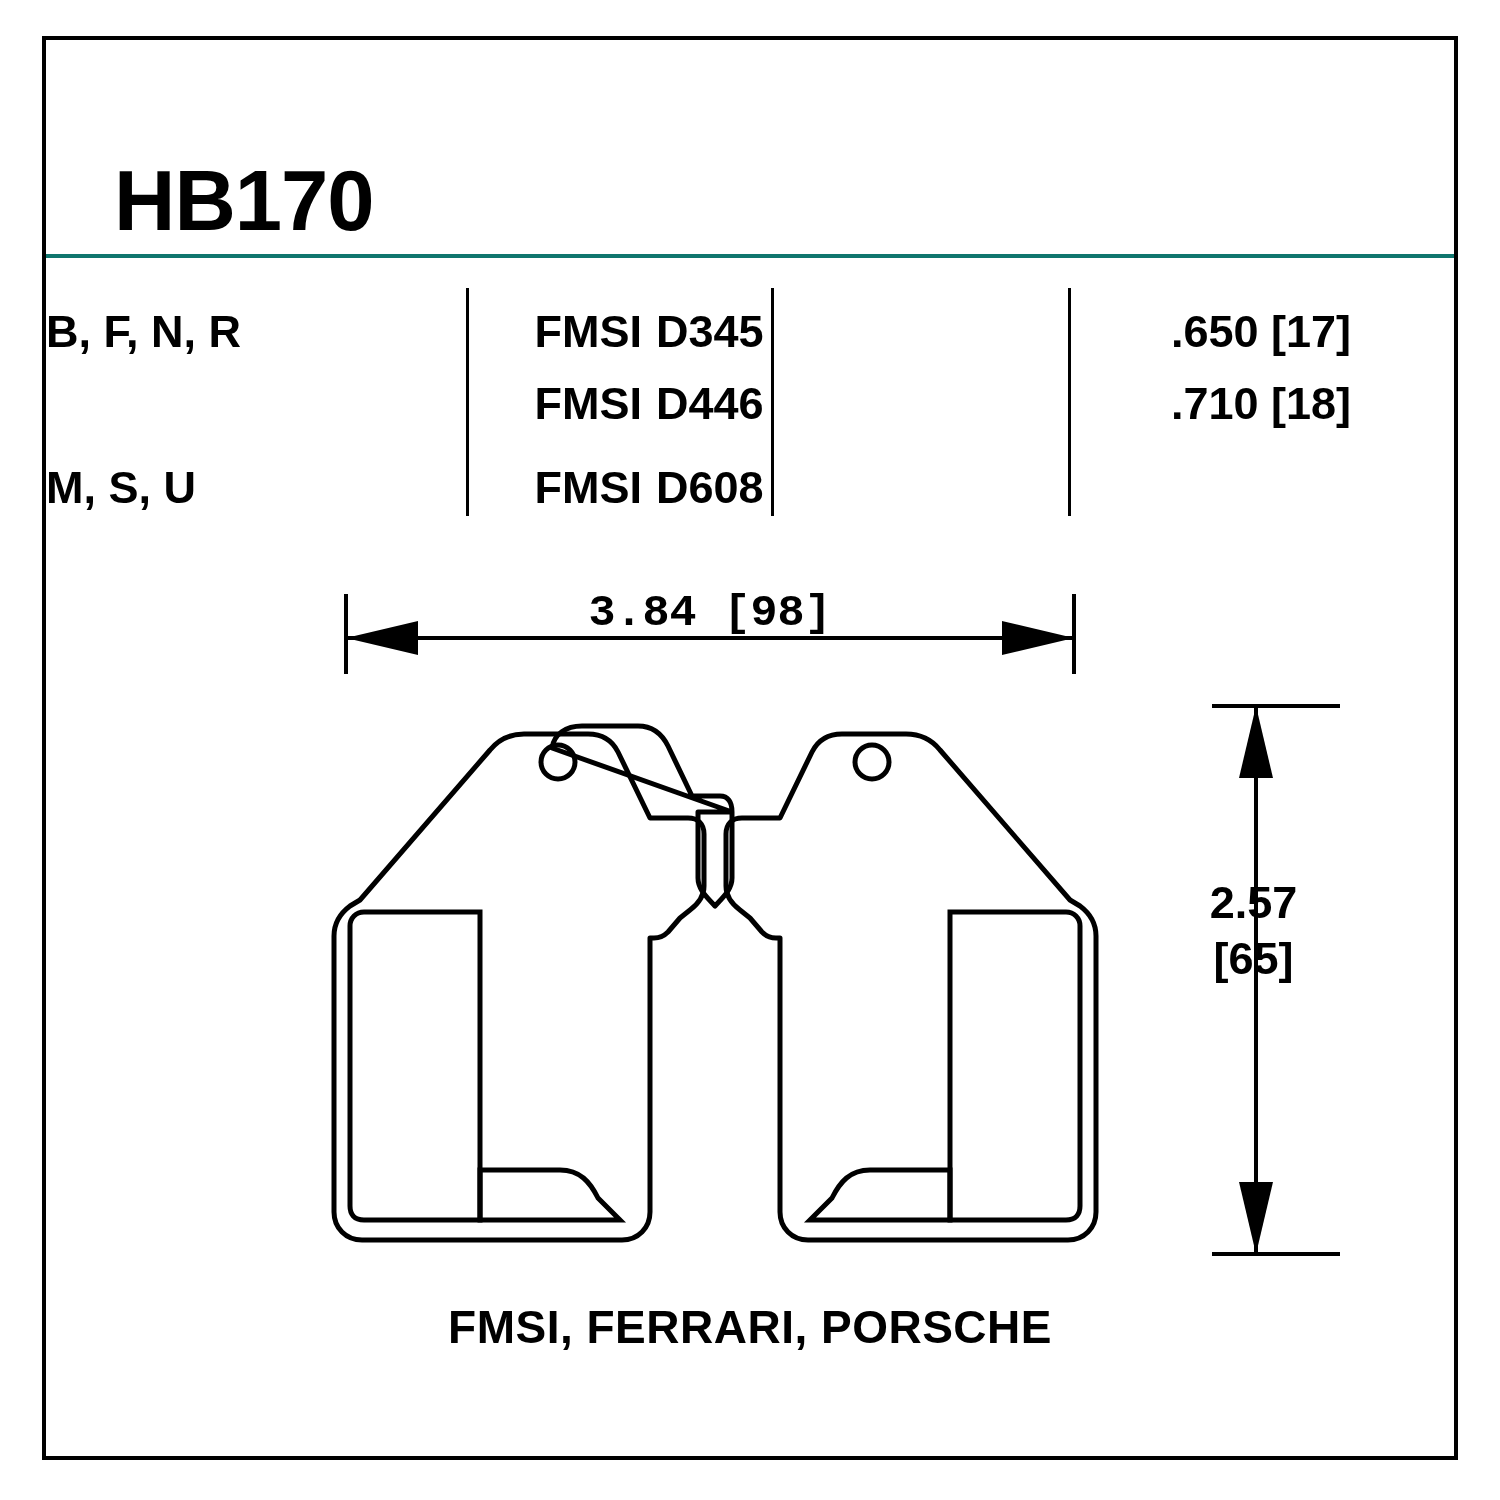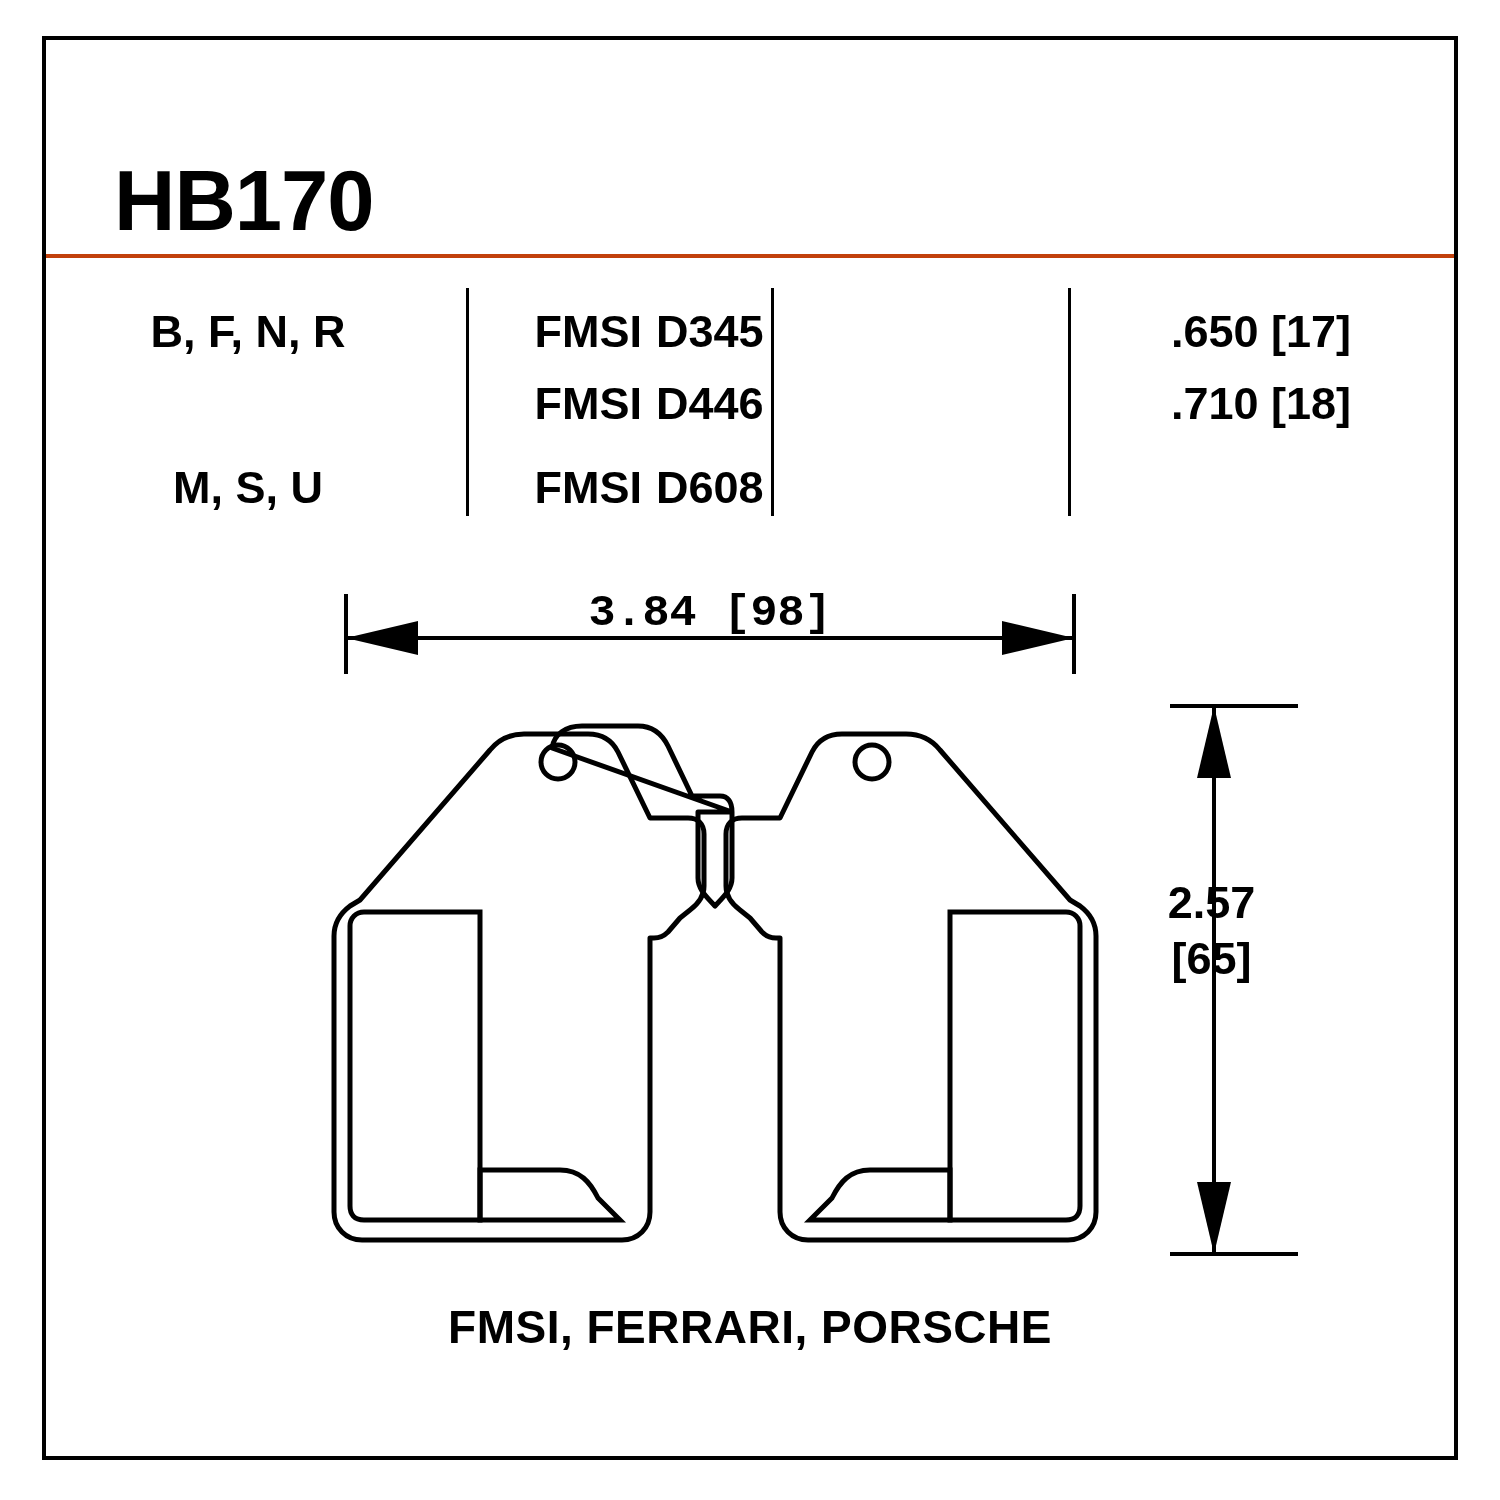"HB170" .title-band { border-bottom: 4px solid #c2410c -> 4px solid #0f766e }
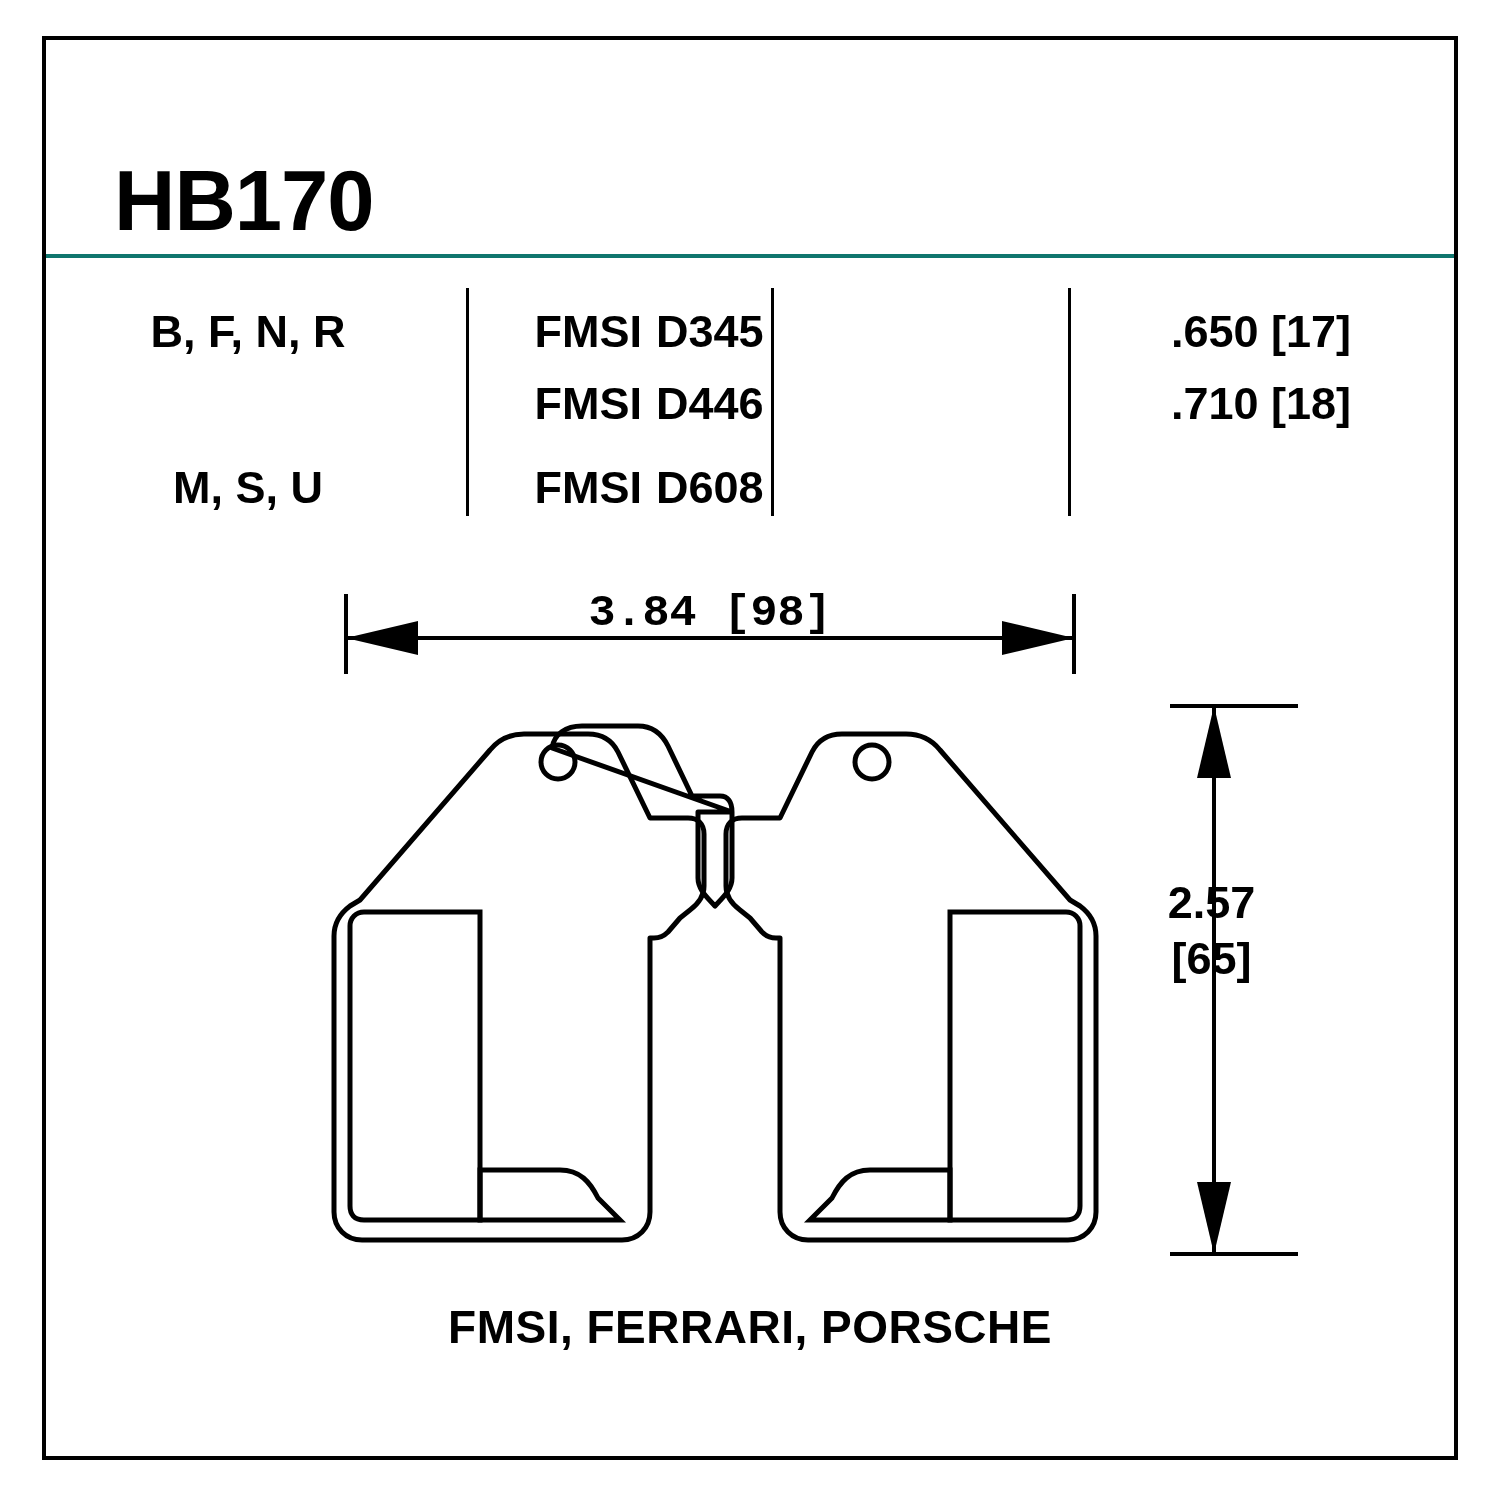"B, F, N, R" .cell.compounds { text-align: center -> left }
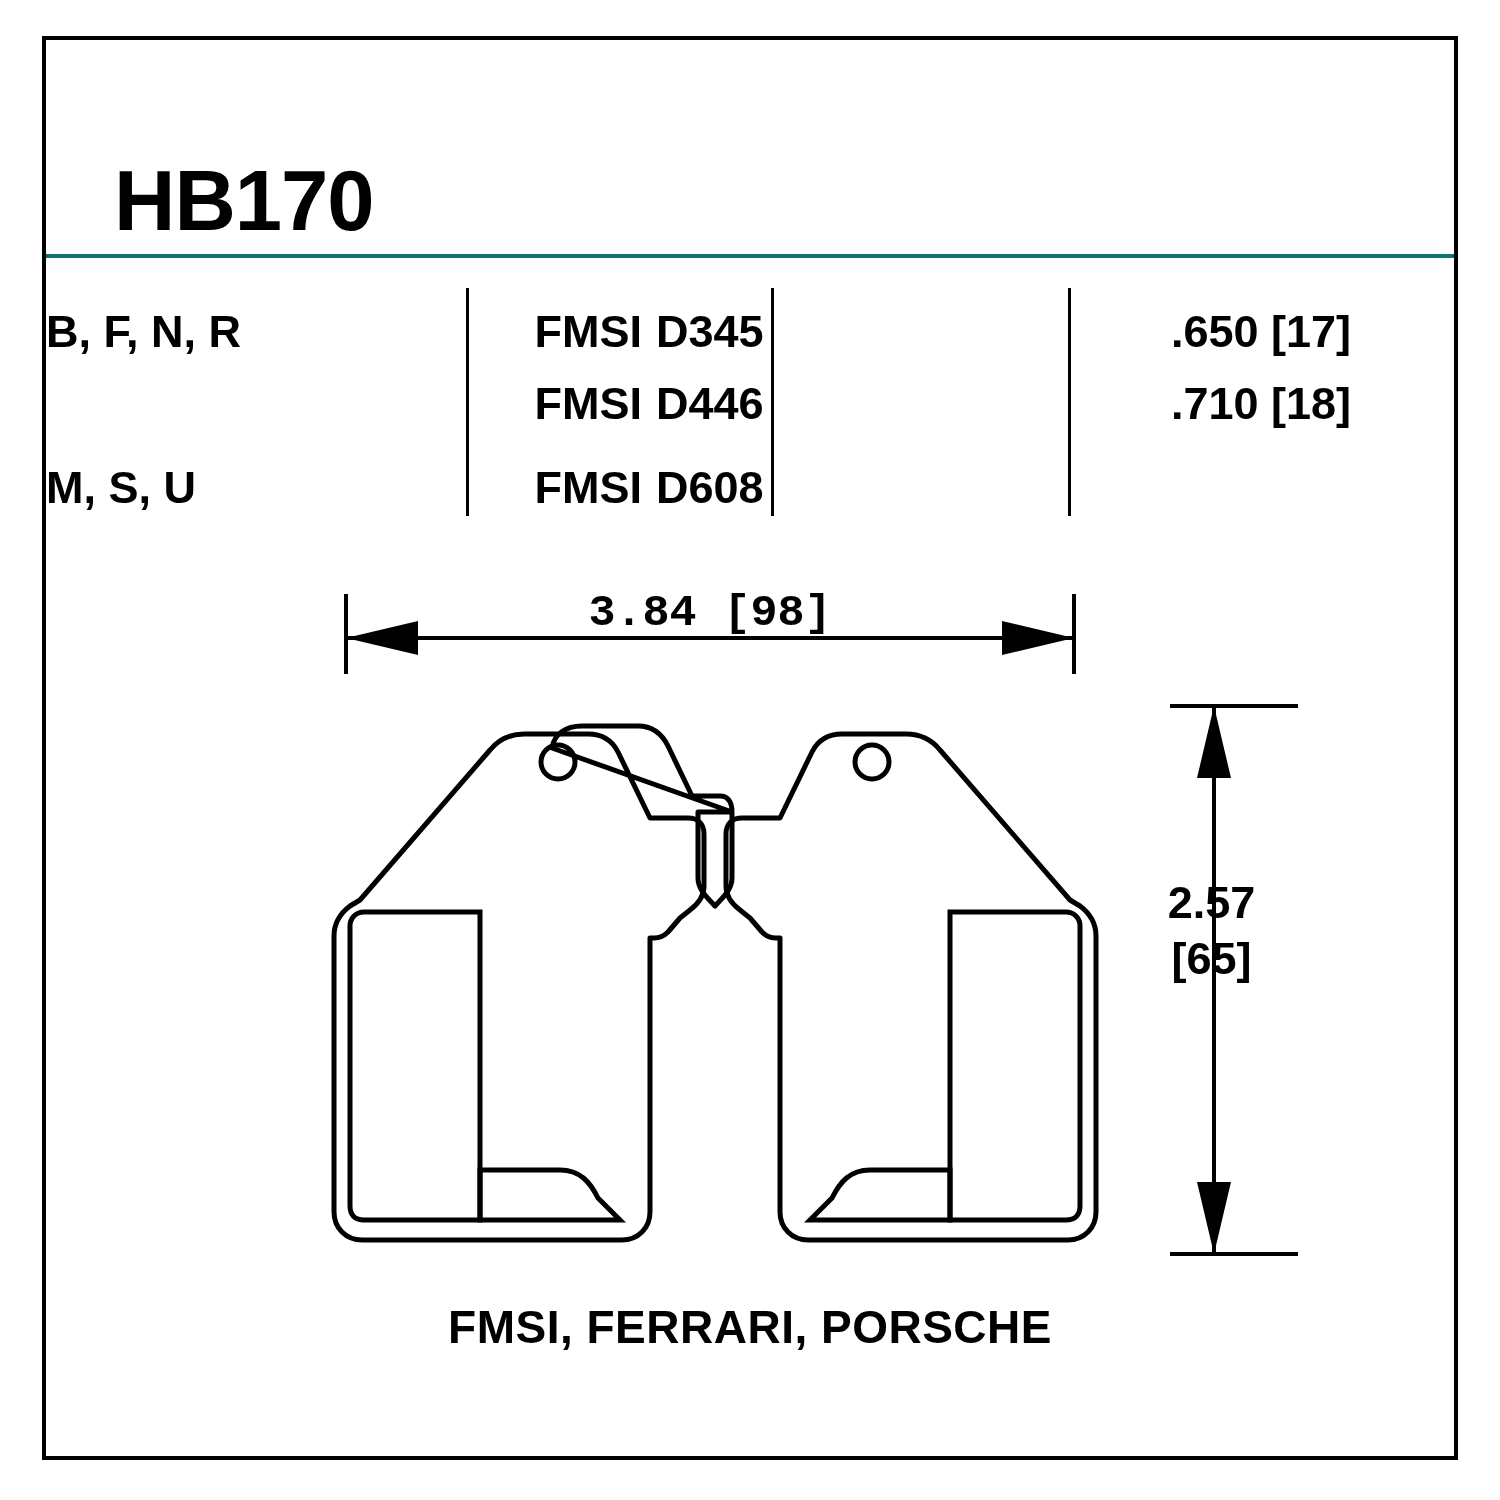"2.57" .dim-height { left: 1130px -> 1172px }
